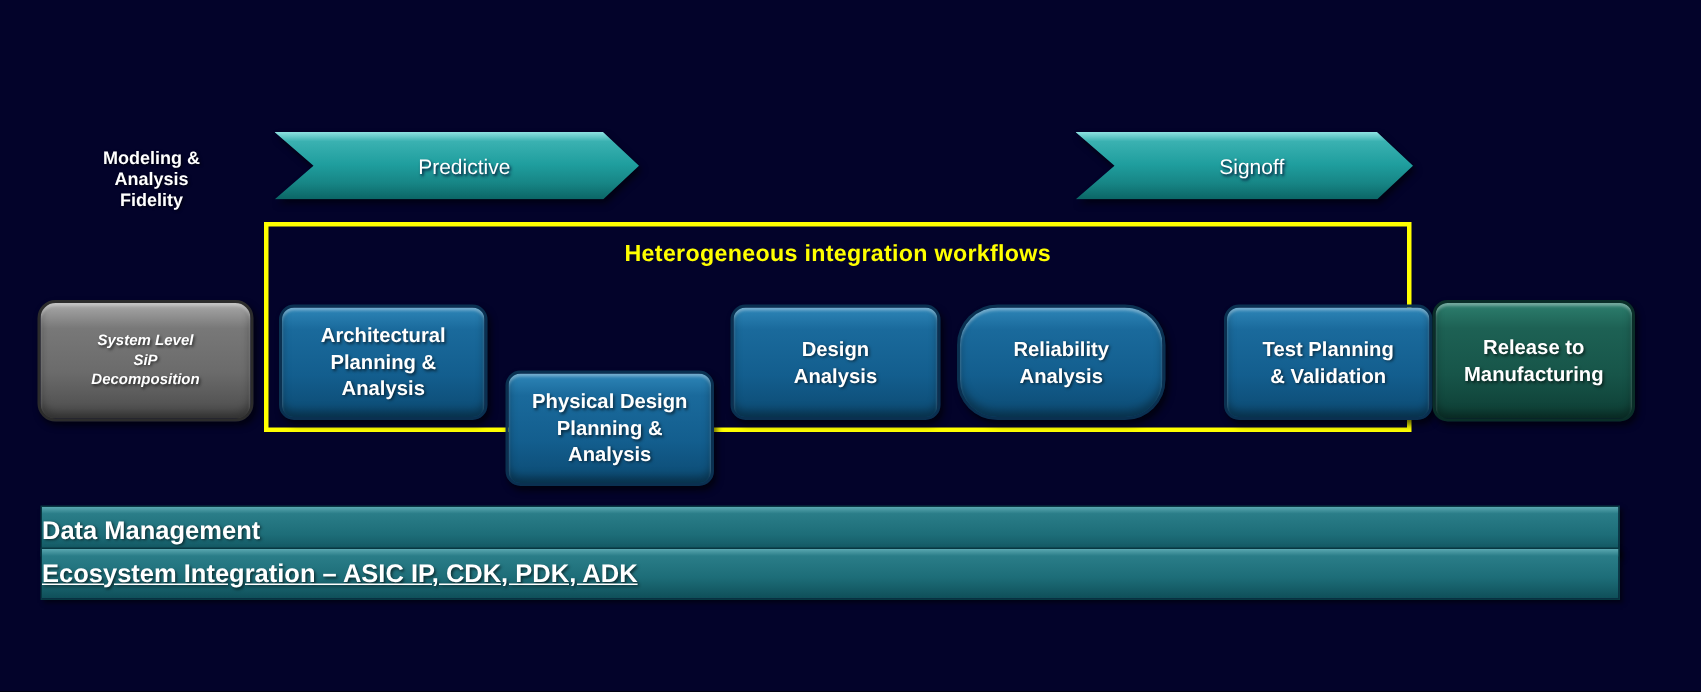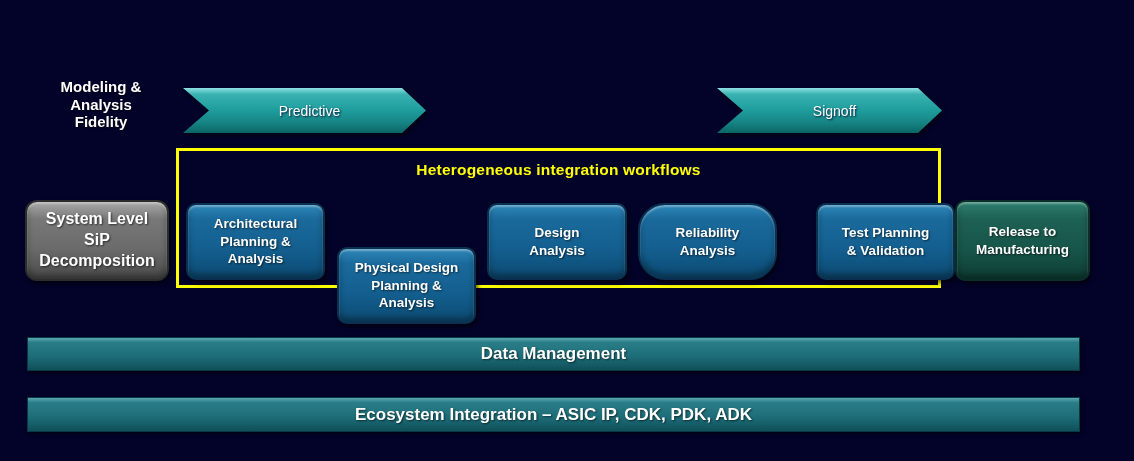"Modeling &" .fidelity { font-size: 15px -> 12px; top: 78px -> 98px }
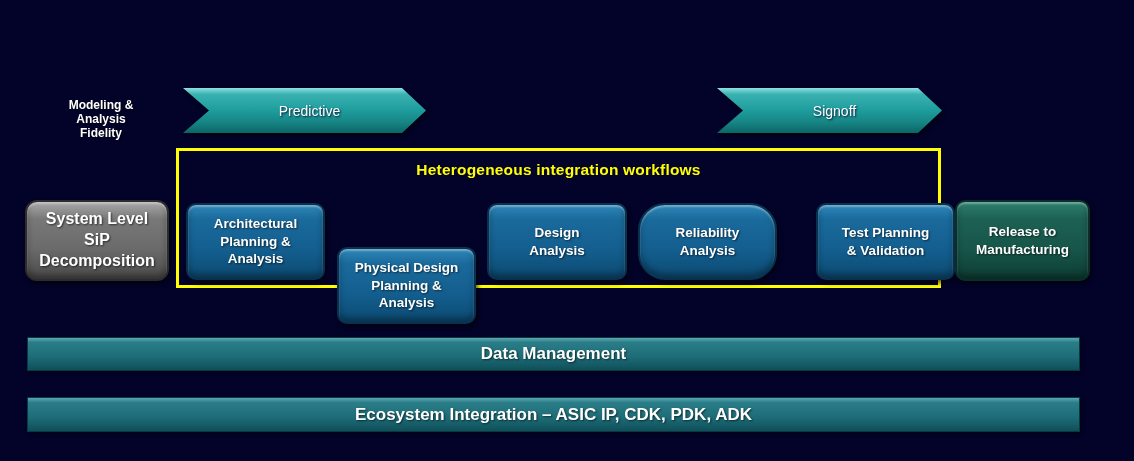"System Level" .gray { font-size: 16px -> 10px; font-style: none -> italic }
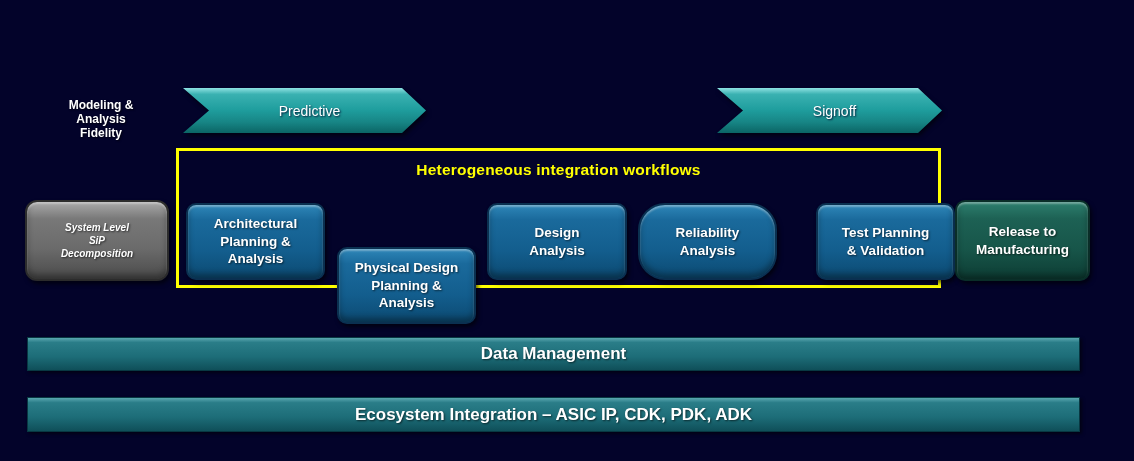"Data Management" .bar { justify-content: center -> none }
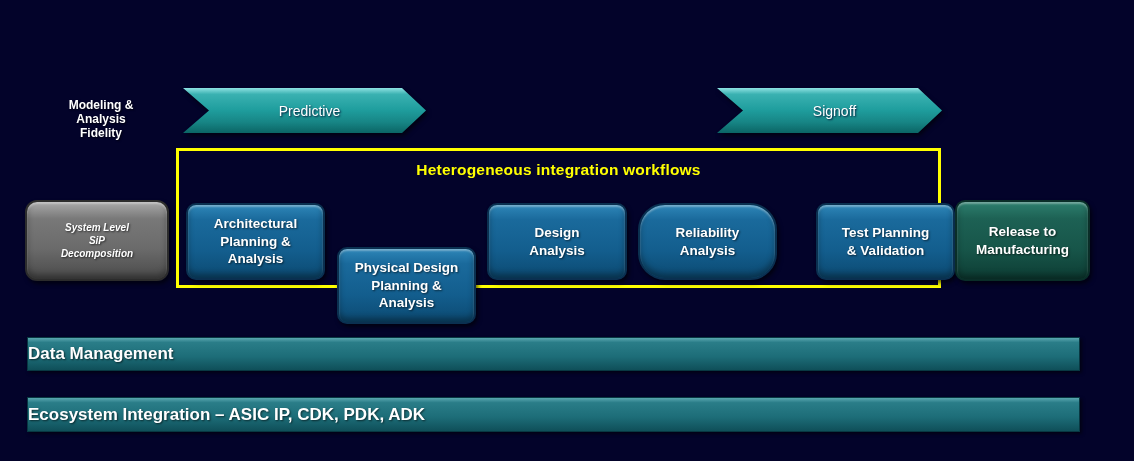"Ecosystem Integration – ASIC IP," .bar2 { text-decoration: none -> underline; top: 397px -> 365px }
